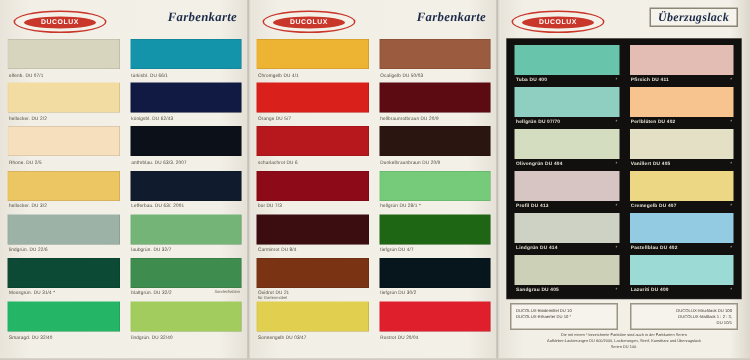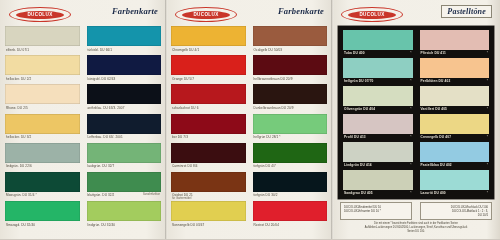"Pastelltöne" div.hdr-title { text: Pastelltöne -> Überzugslack }
